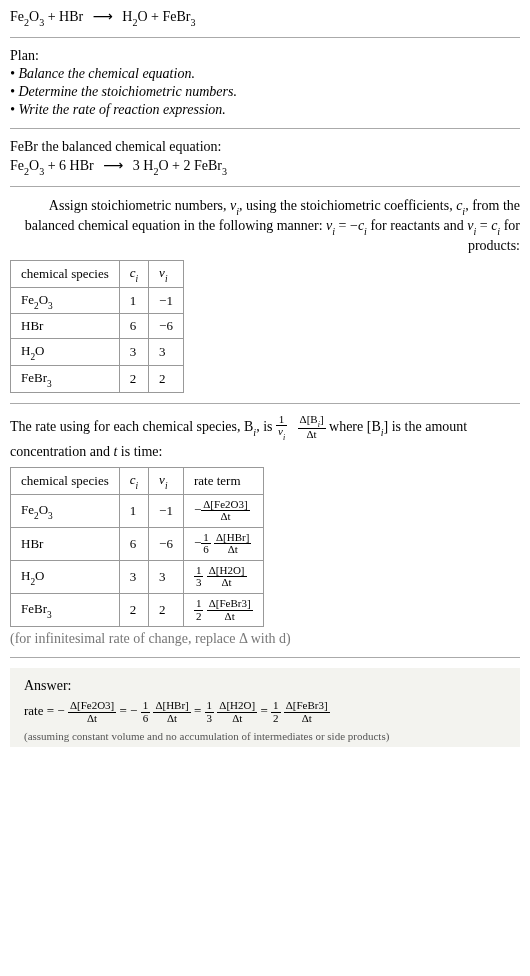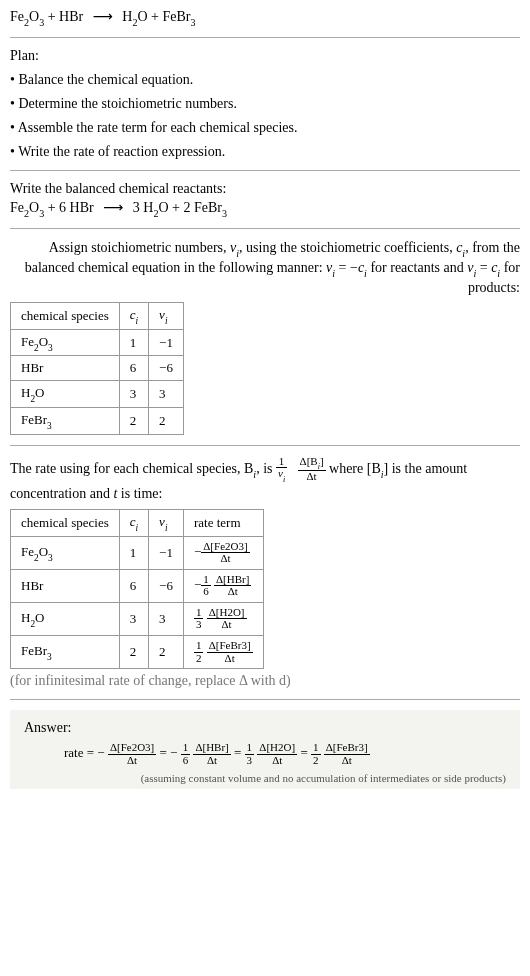"• Balance the chemical equation." .plan-line { font-style: none -> italic; margin: 8px 0 -> 2px 0 }
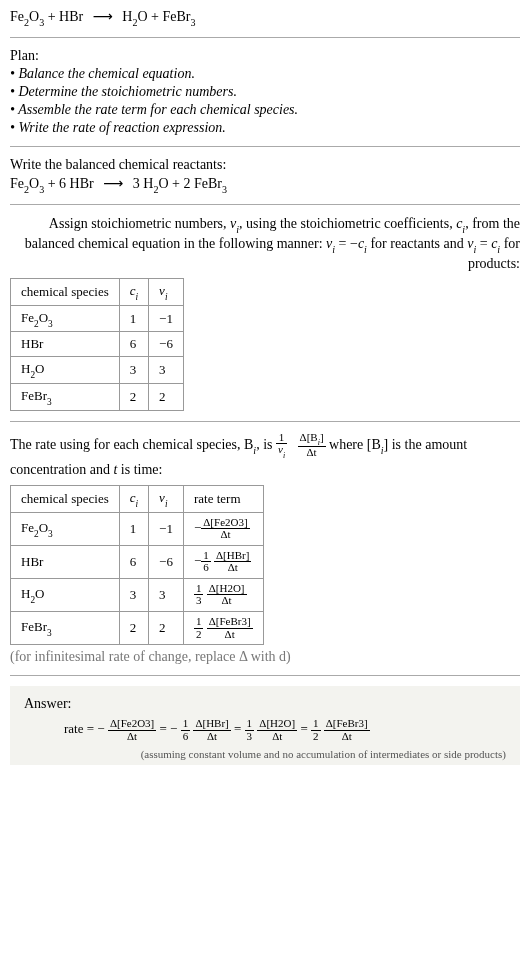"• Assemble the rate term" div.plan-line { html: <div>• Assemble the rate term for each chemical species.</div> -> none }
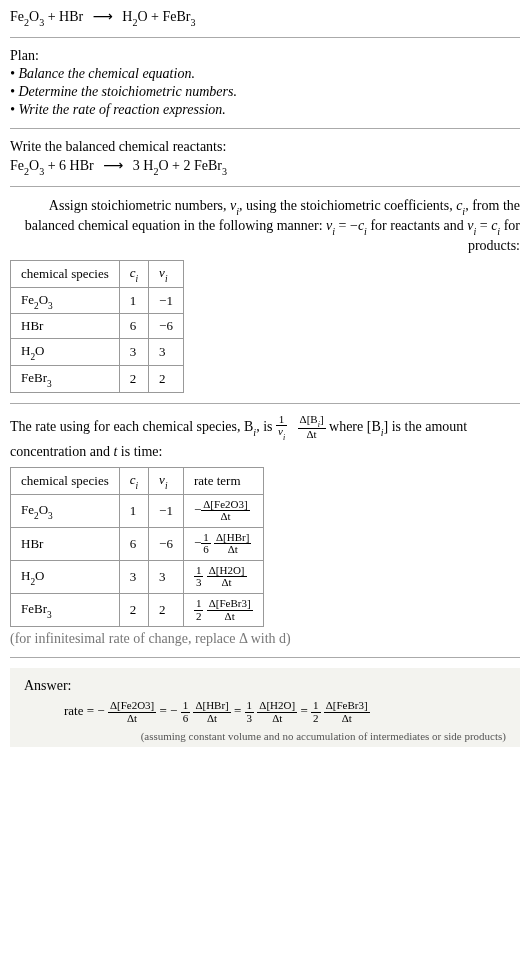"Write the balanced chemical reactants:" div { text: Write the balanced chemical reactants -> FeBr the balanced chemical equation }
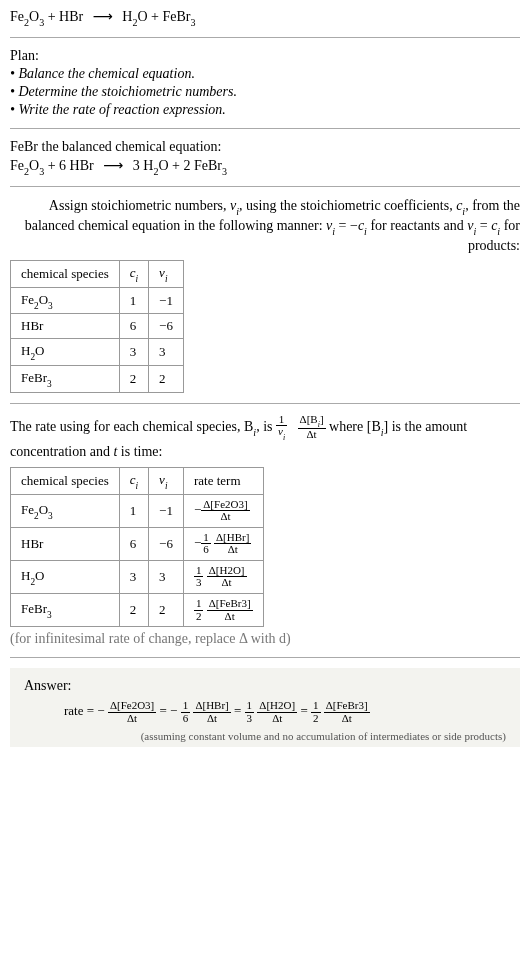"rate = −" .answer-rate { margin-left: 40px -> none }
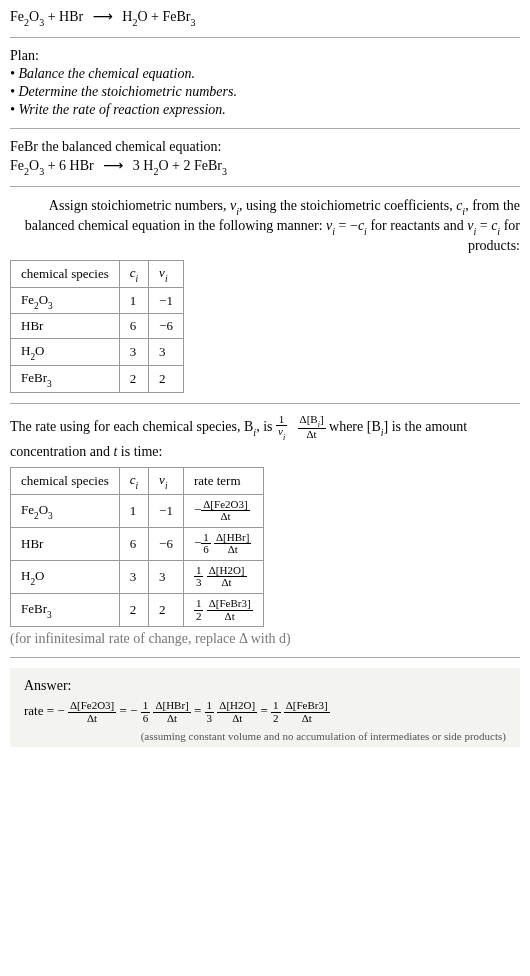"(assuming constant volume and no" .answer-note { text-align: right -> left }
